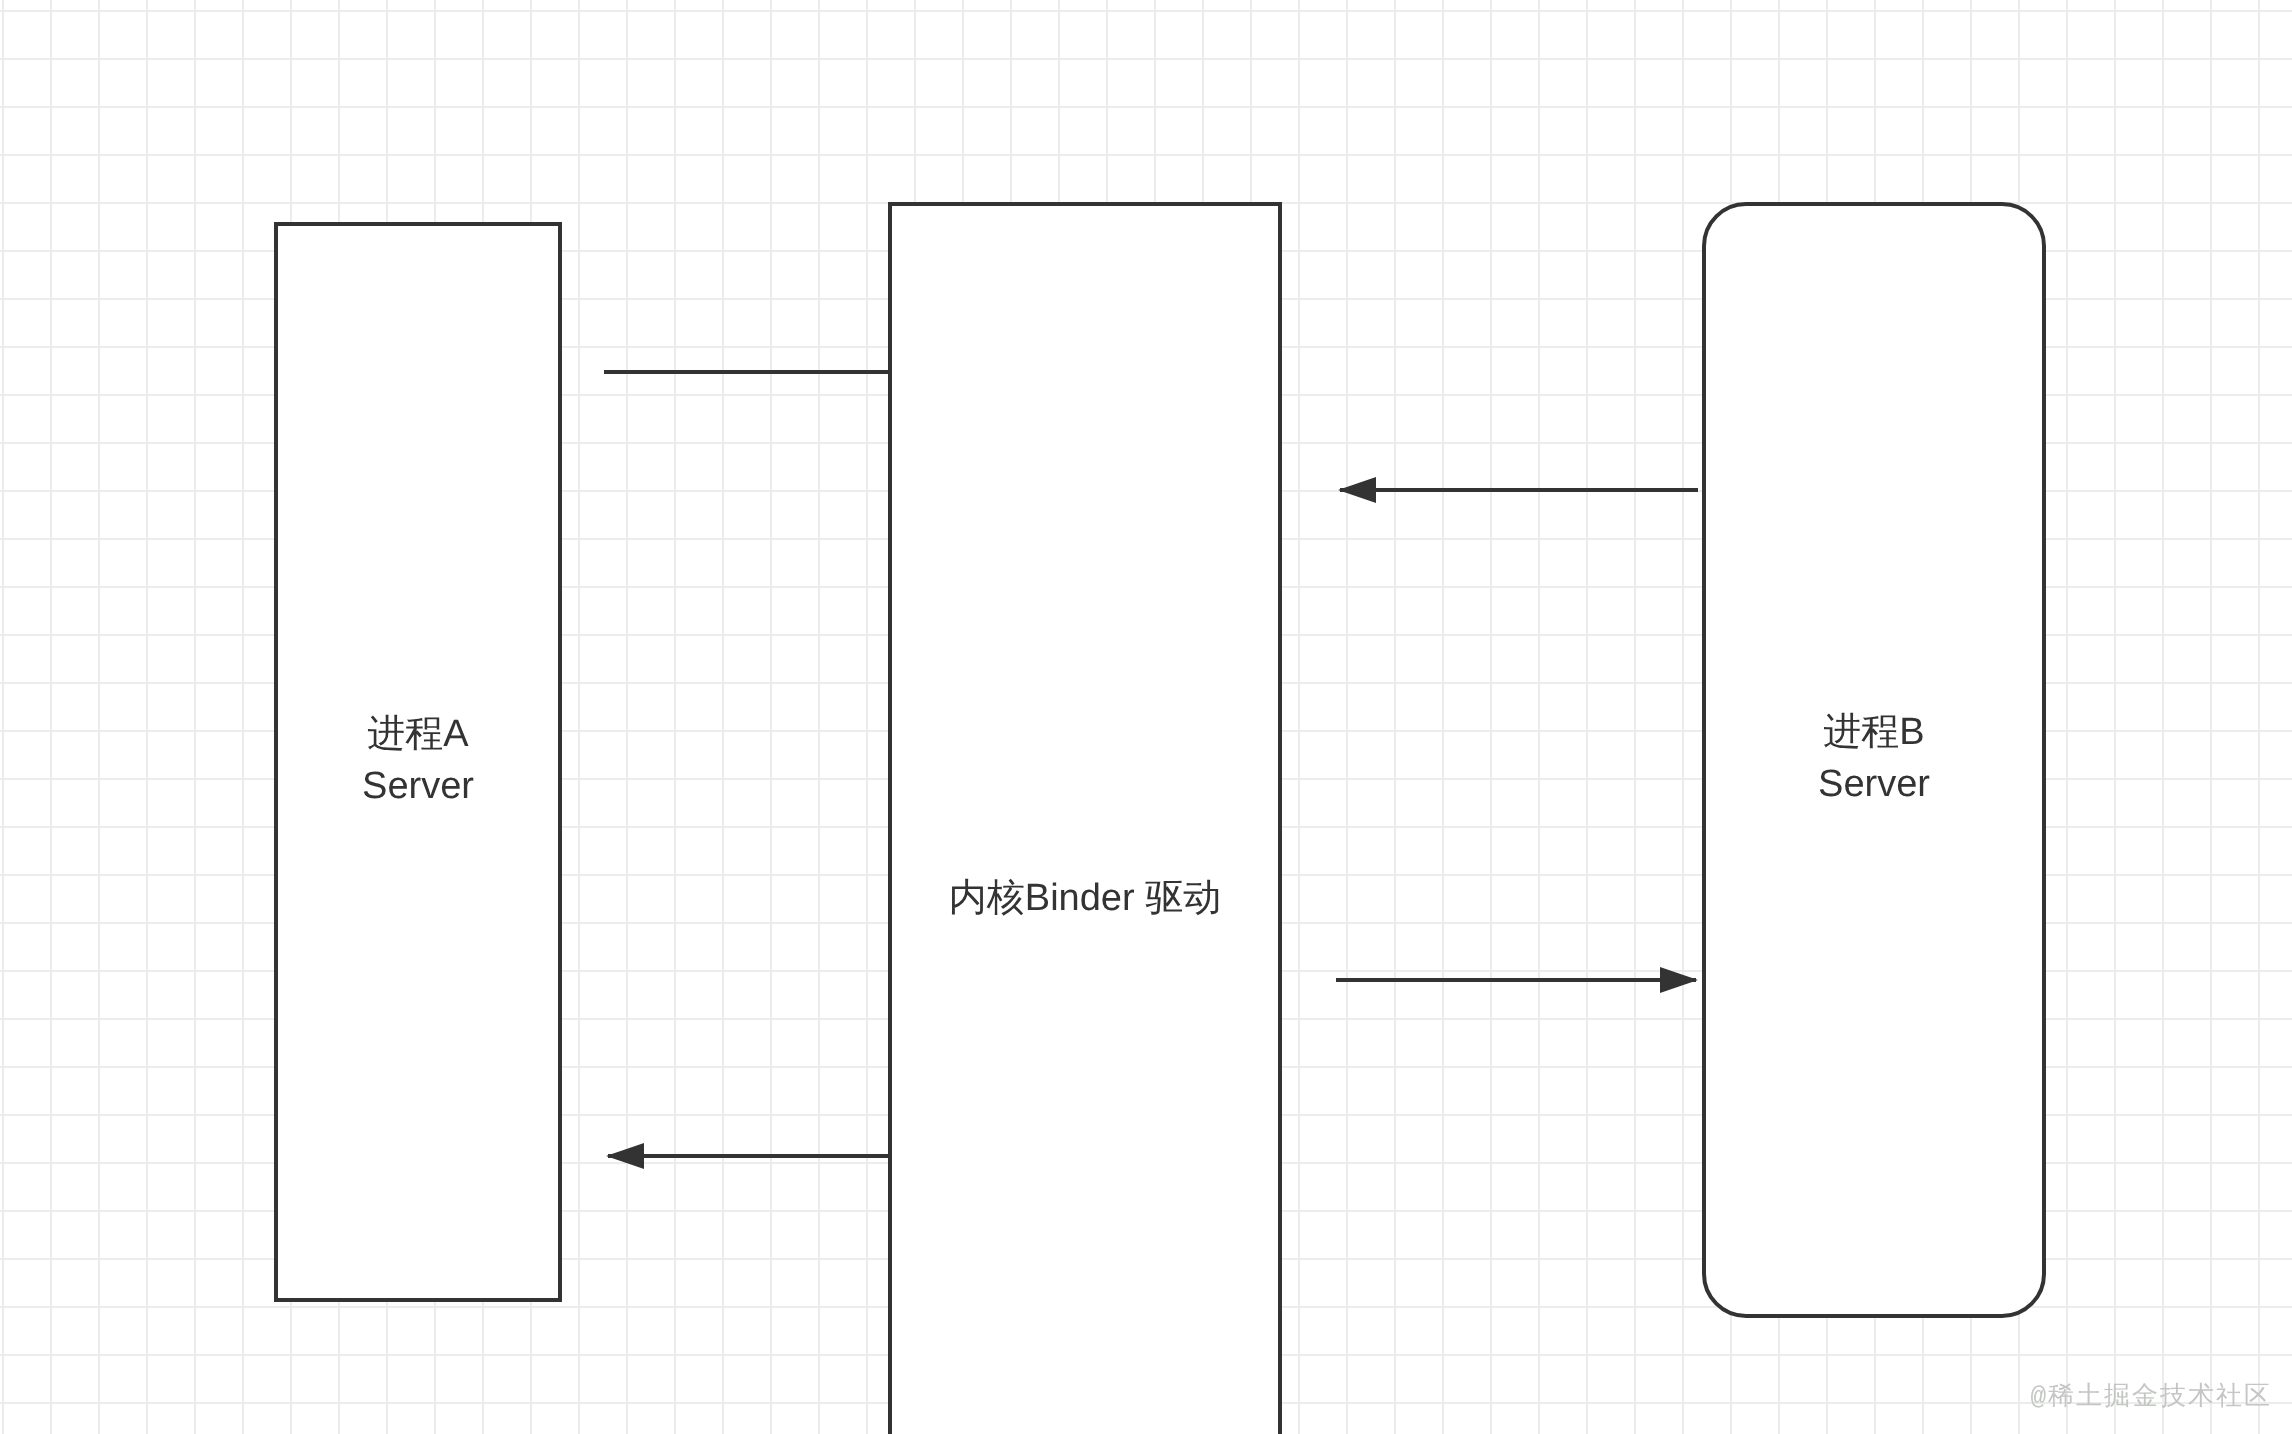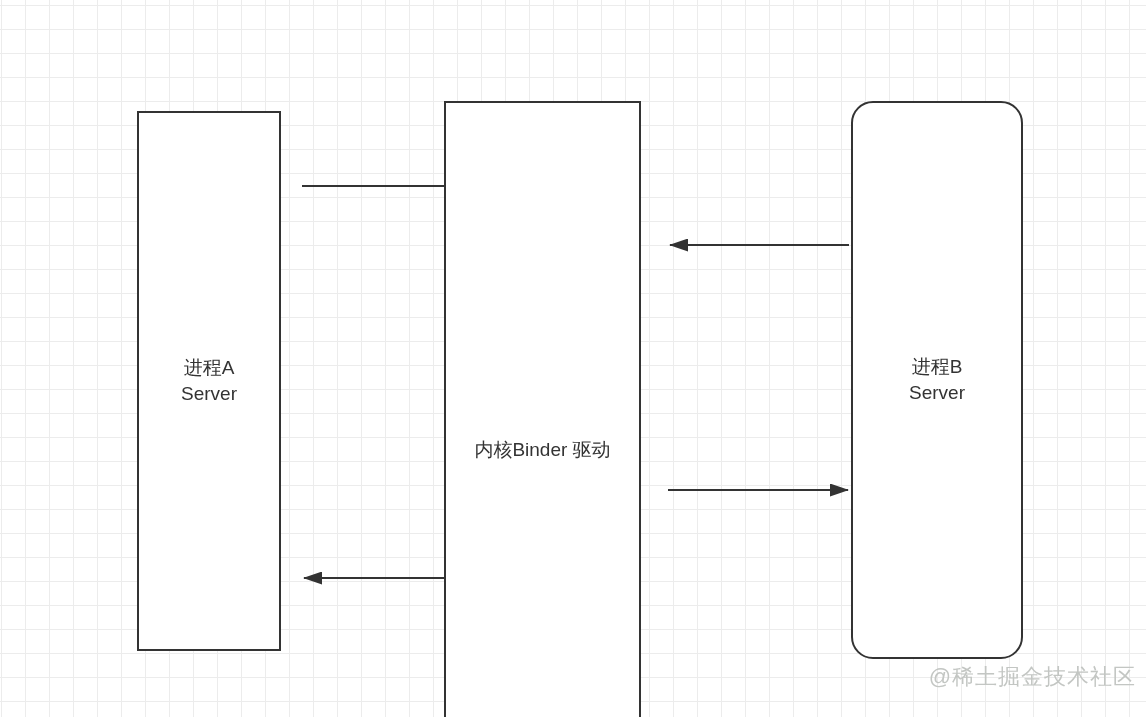"@稀土掘金技术社区" .watermark { bottom: 25px -> 10px; font-family: none -> Liberation Mono, monospace; font-size: 22px -> 13px }
